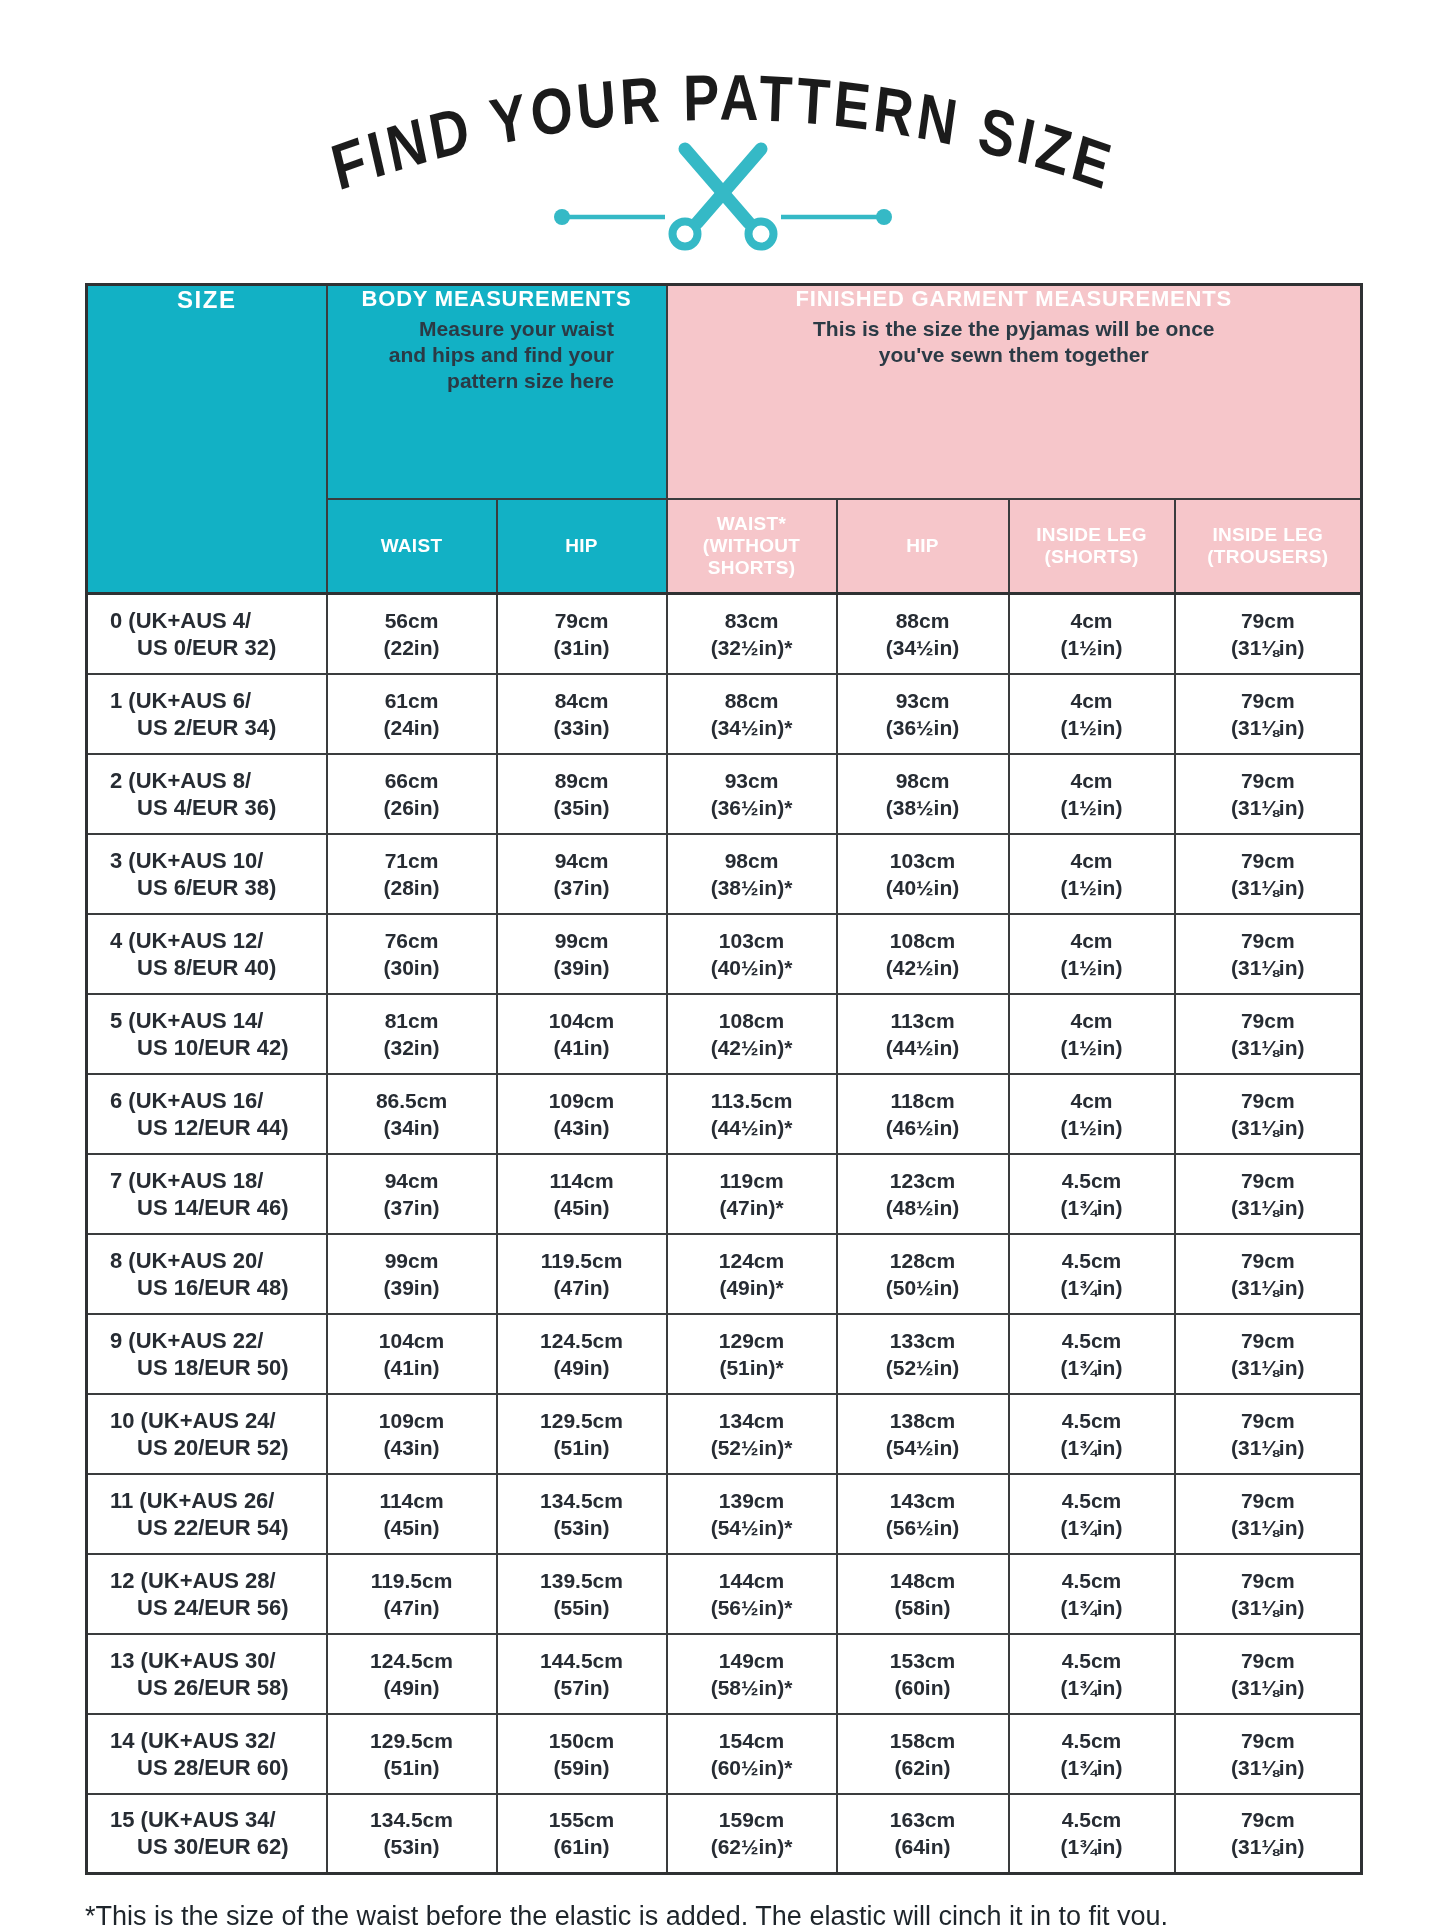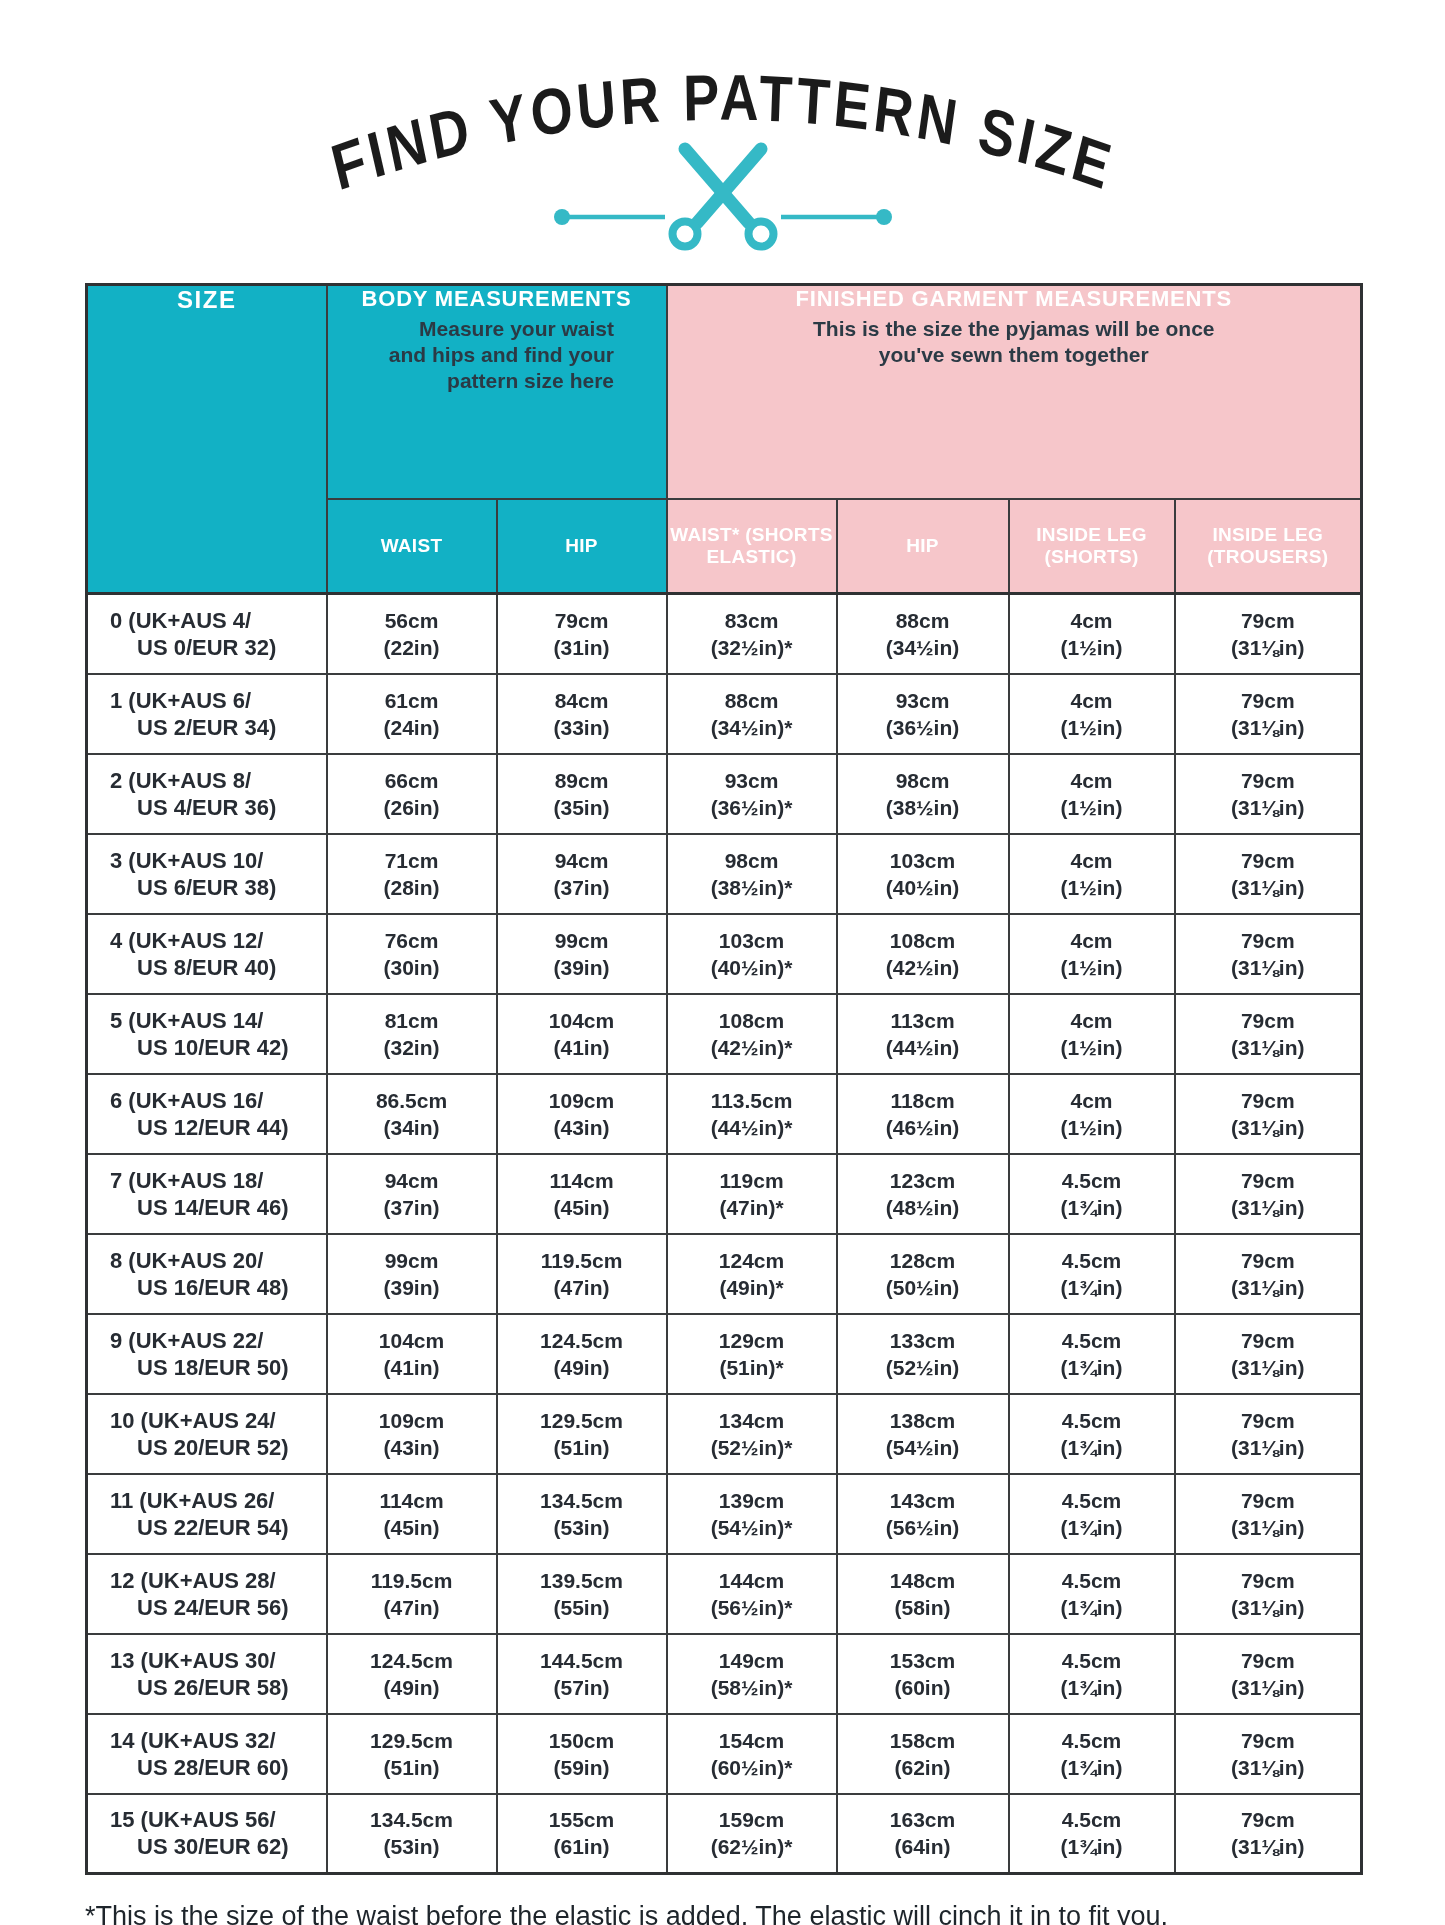"WAIST* (SHORTS ELASTIC)" th.h-pink { text: SHORTS ELASTIC -> WITHOUT SHORTS }
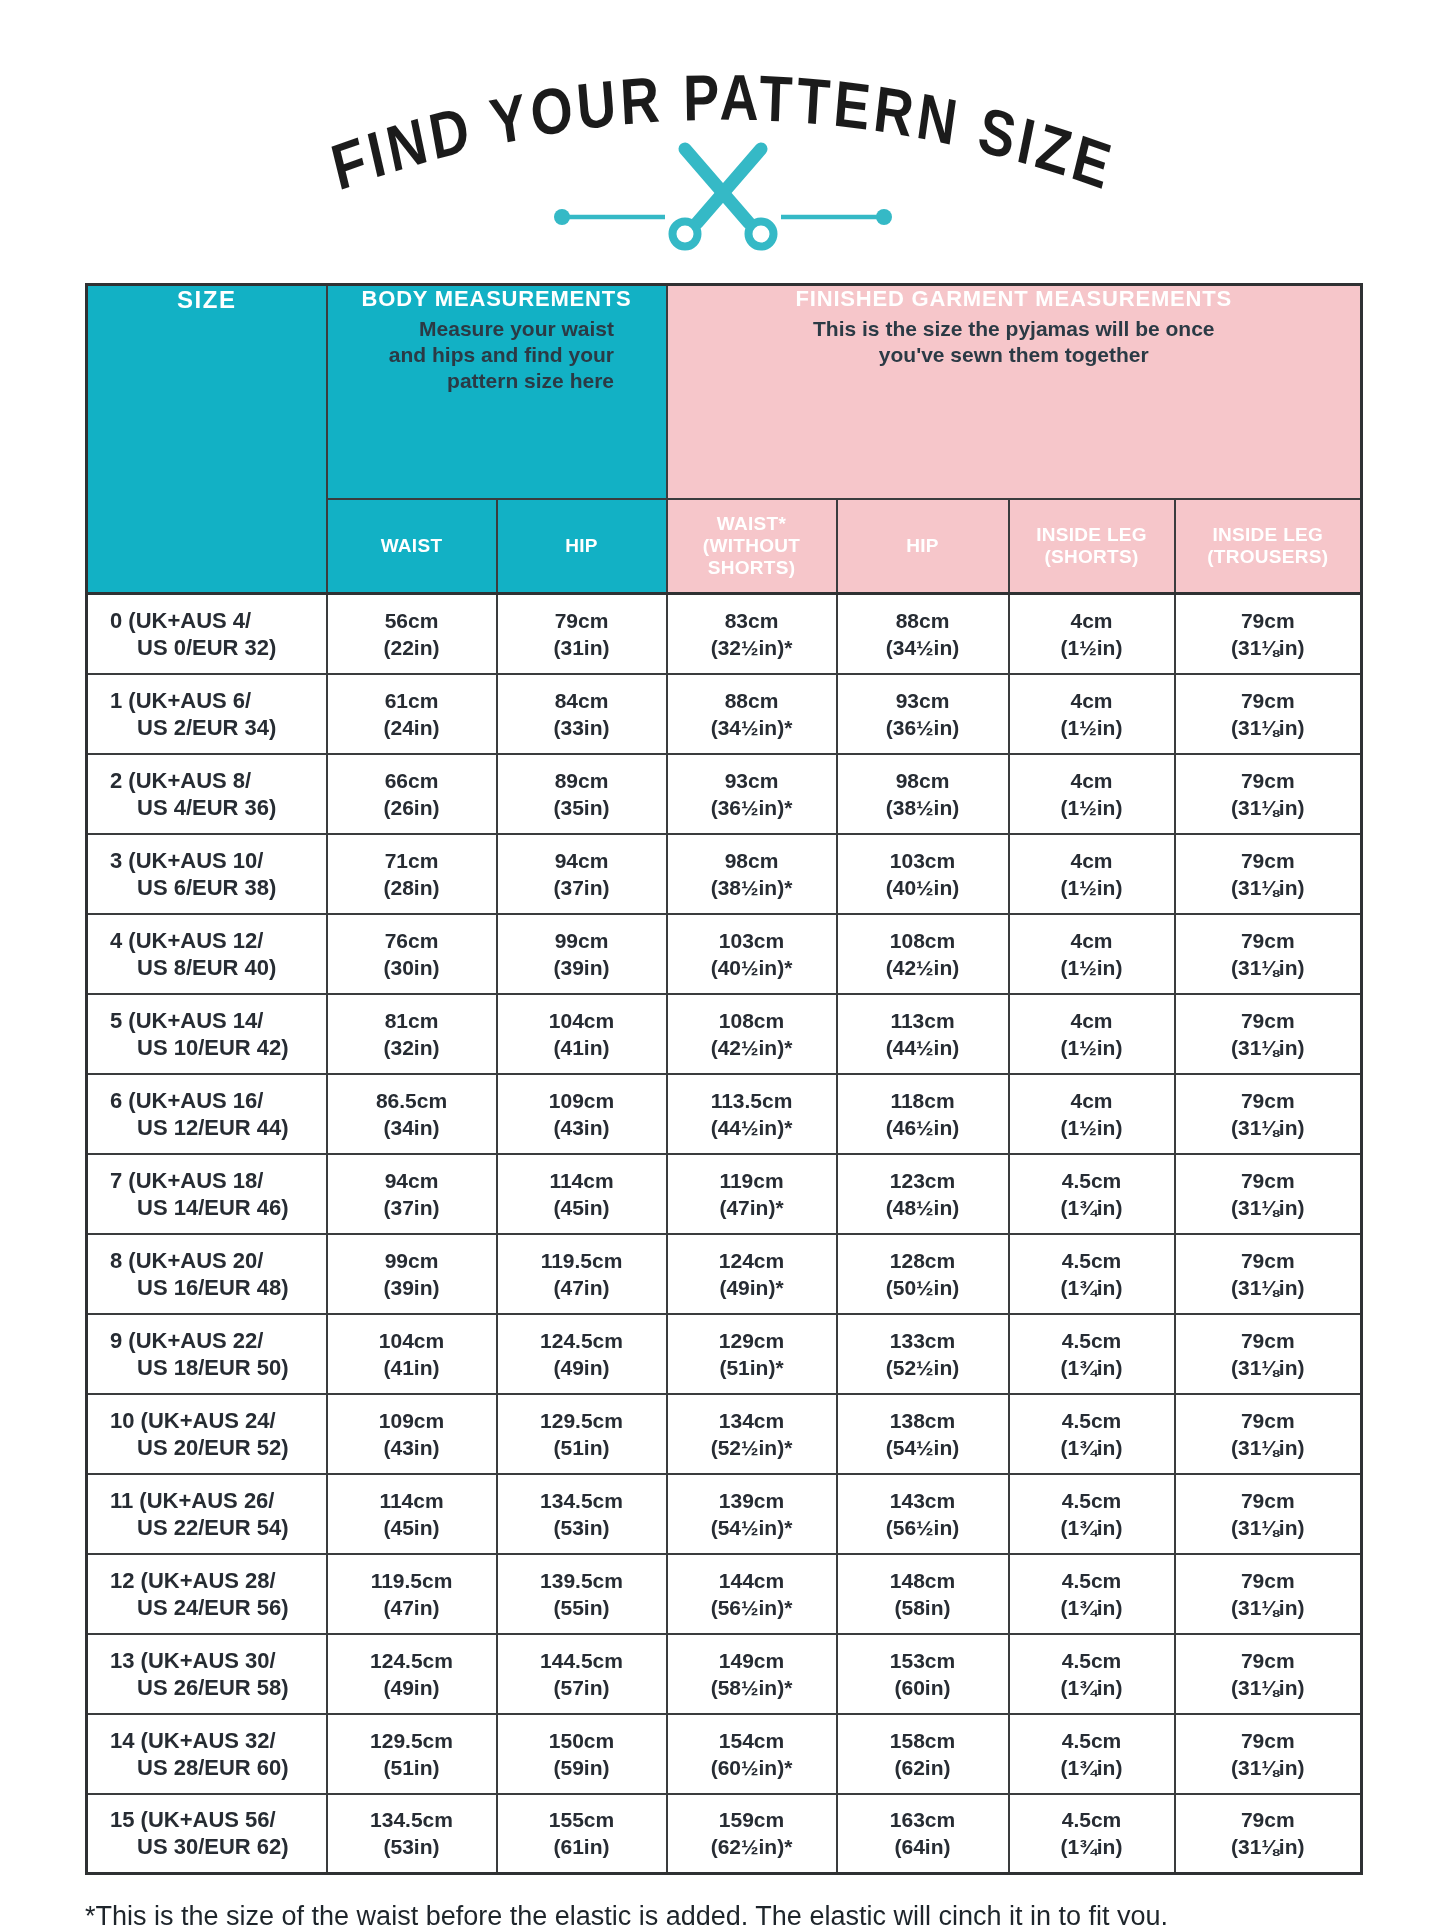"15 (UK+AUS 56/" div.size-line { text: 56/ -> 34/ }
